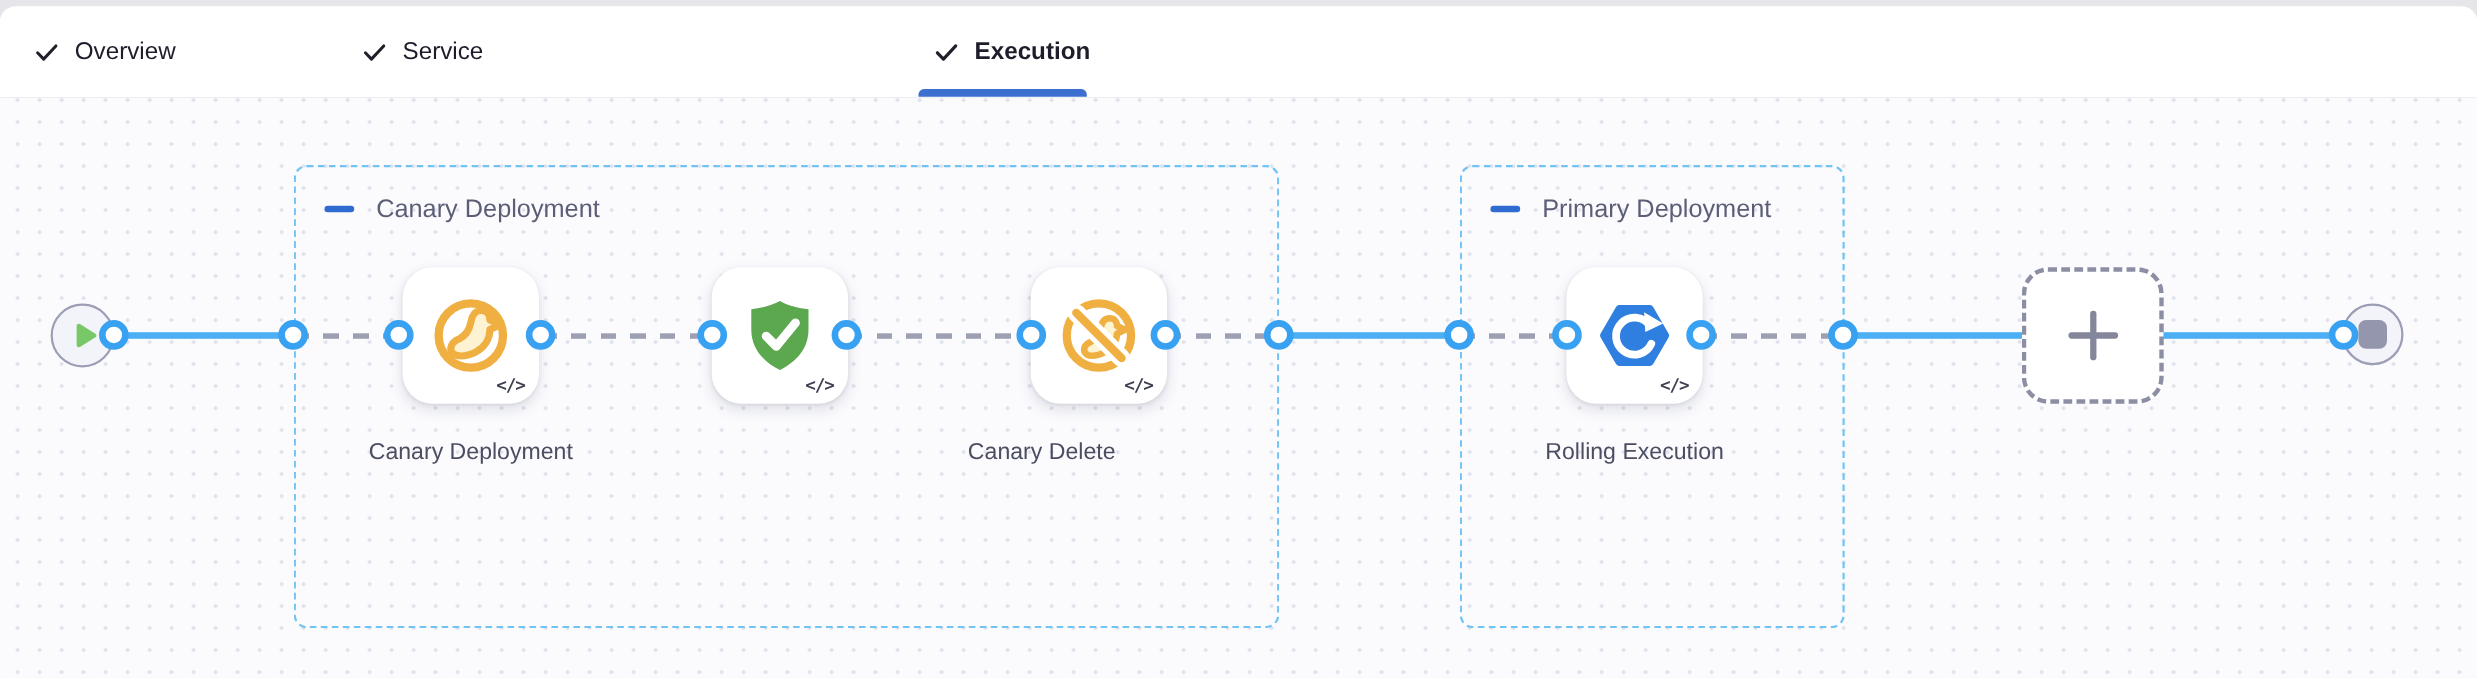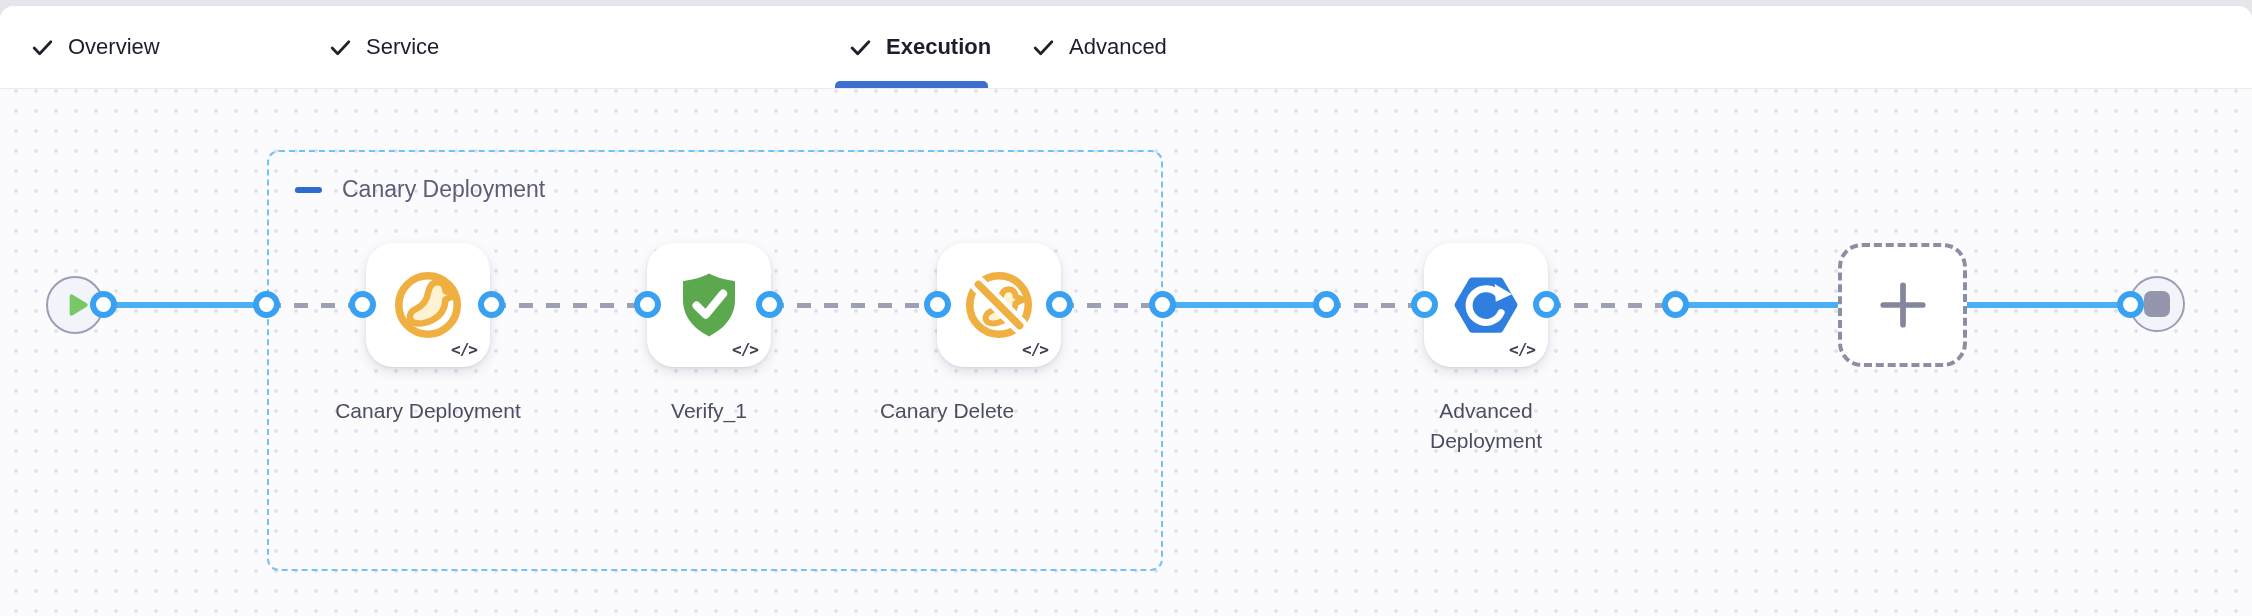"Advanced" div.tab { html: <div> <svg> <path></path> </svg> <span>Advanced</span> </div> -> none }
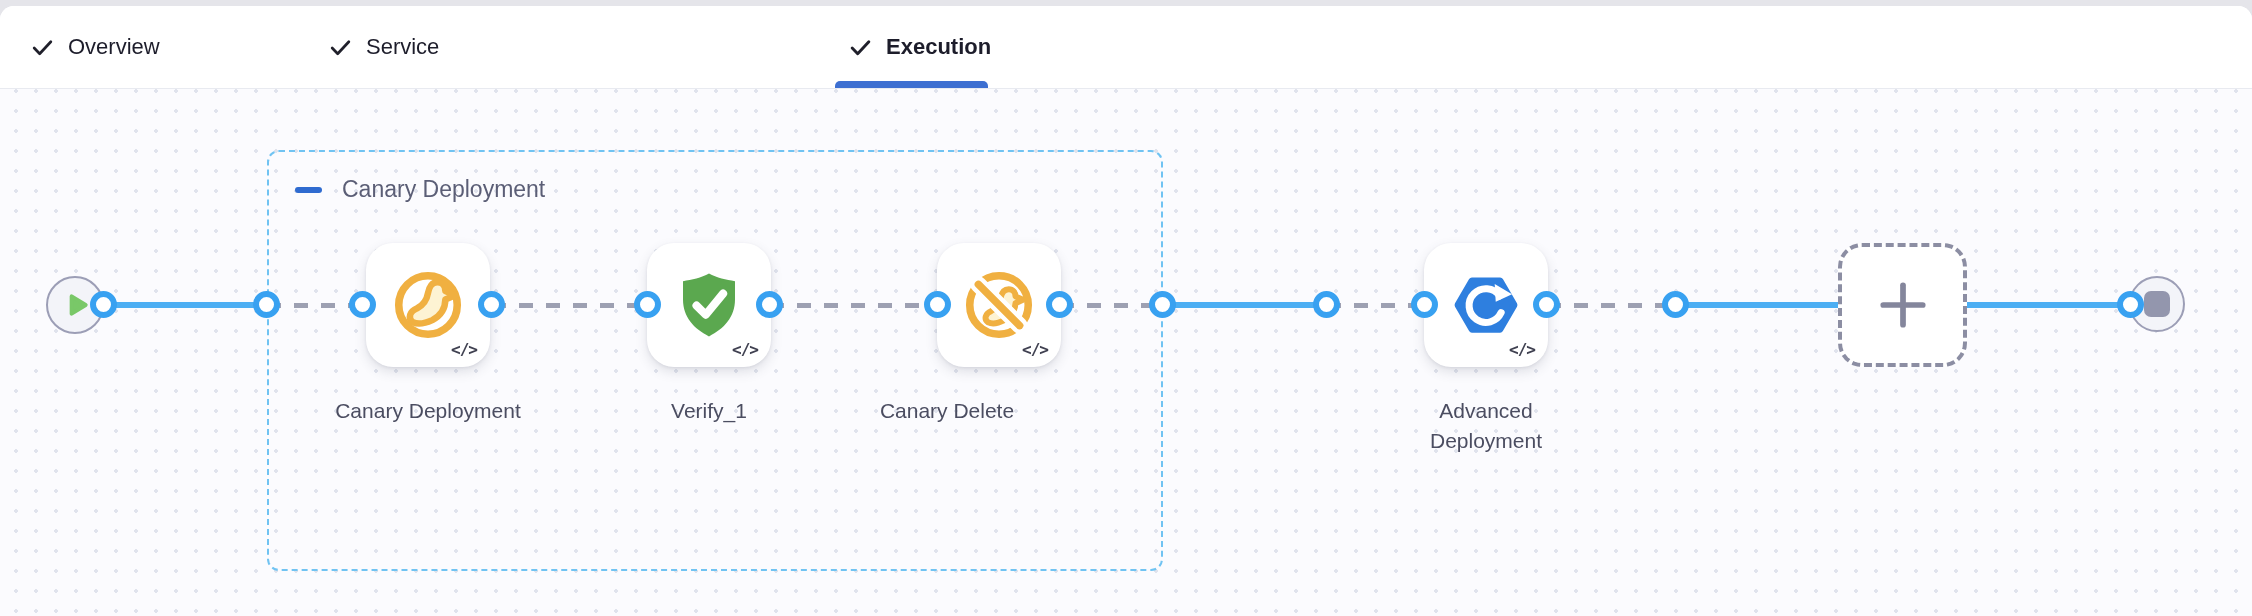"Primary Deployment" div.group { html: none -> <div> <div> <div></div> <div>Primary Deployment</div> </div> </div> }
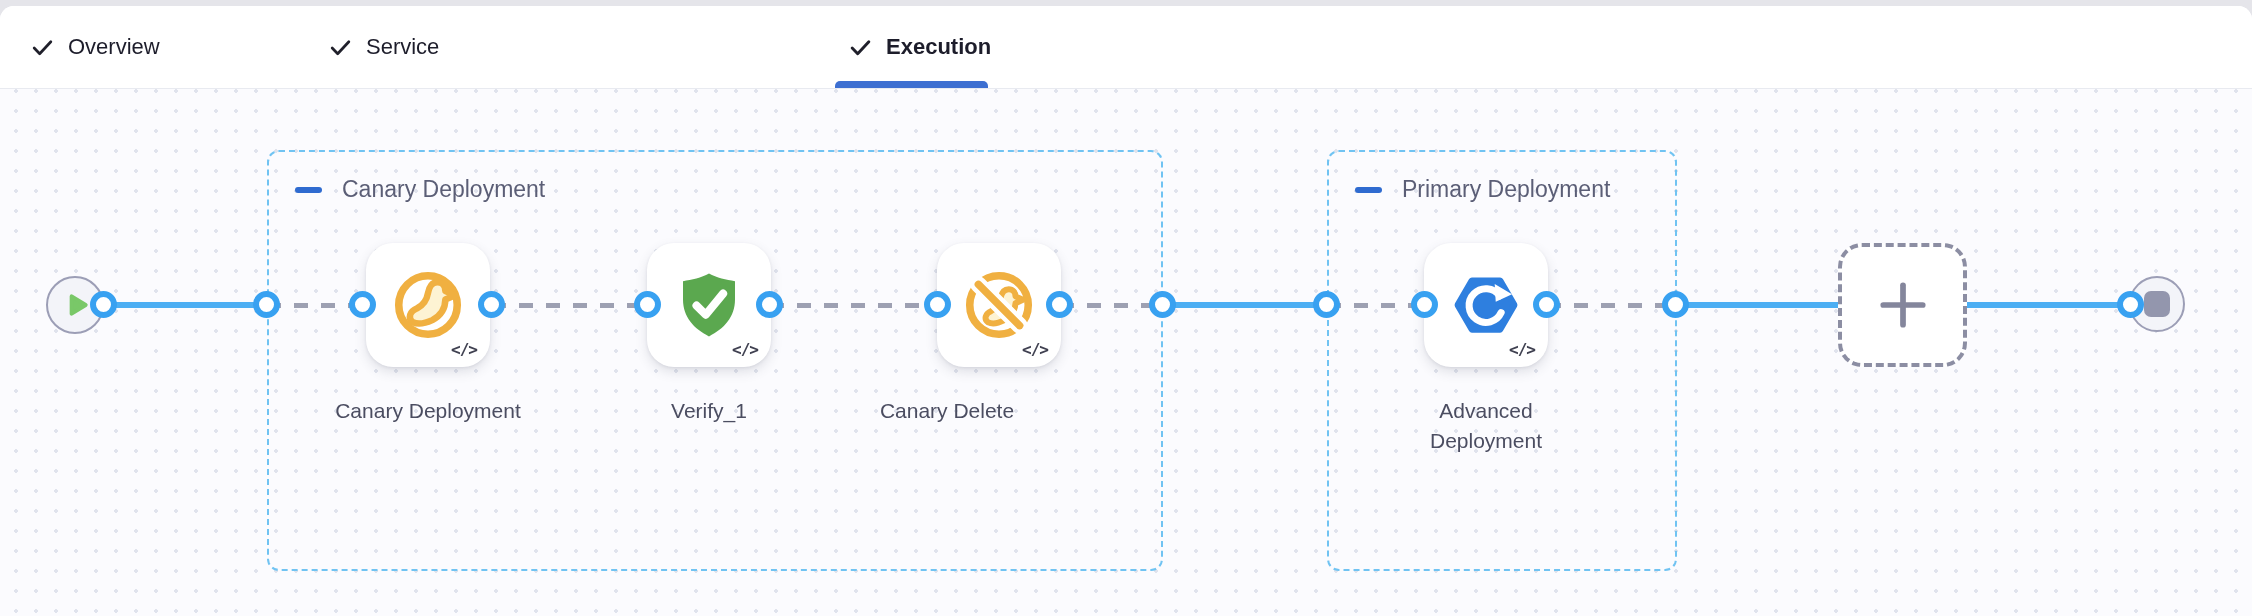"Verify_1" div.step-label { html: <div>Verify_1</div> -> none }
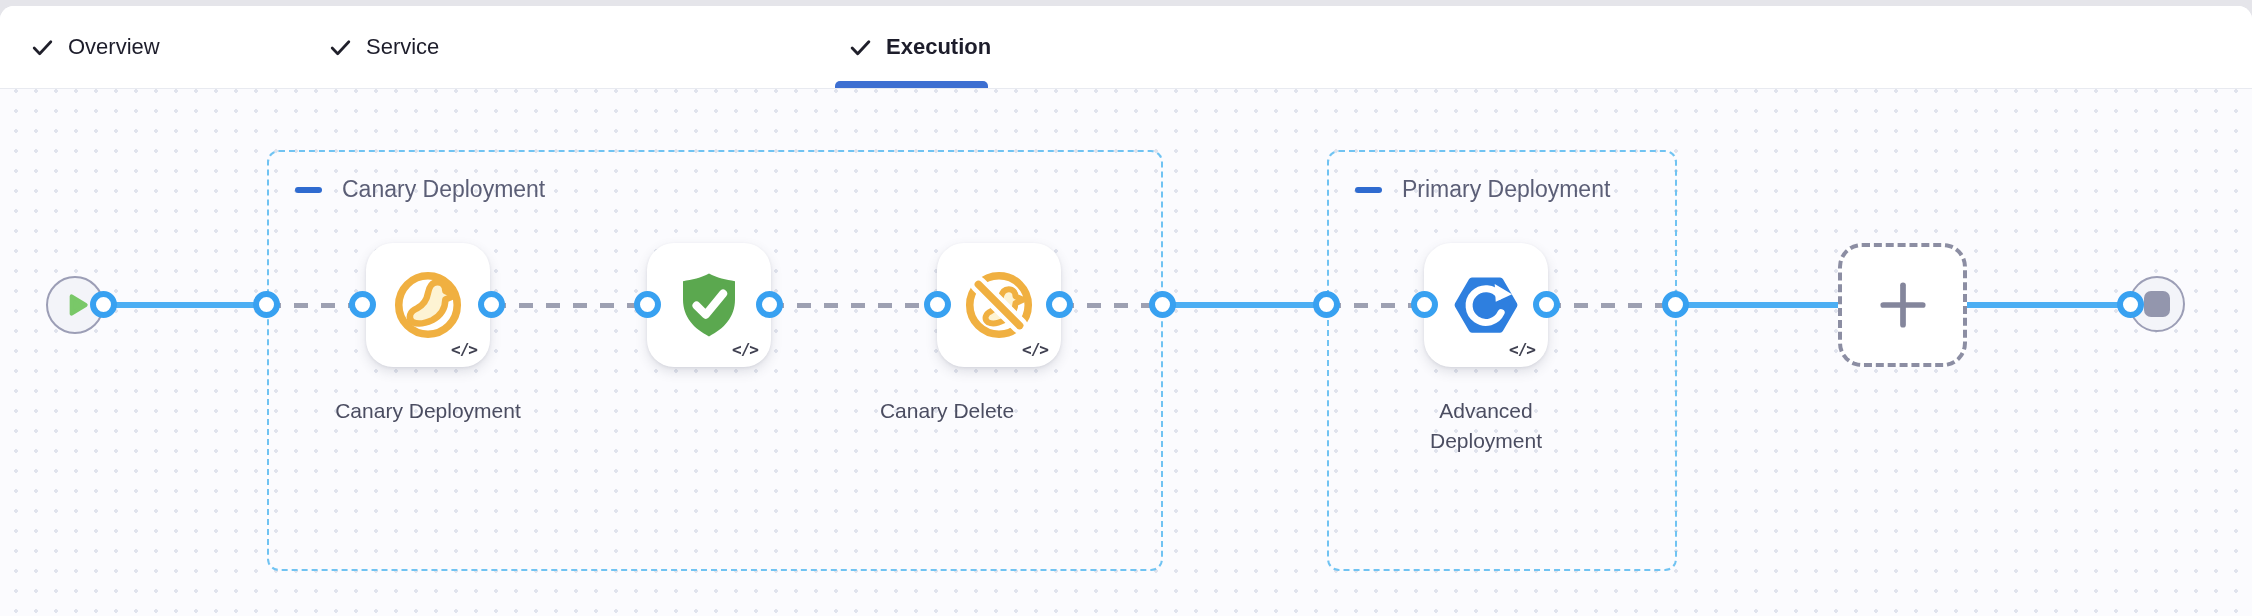"Advanced Deployment" div.step-label { text: Advanced Deployment -> Rolling Execution }
